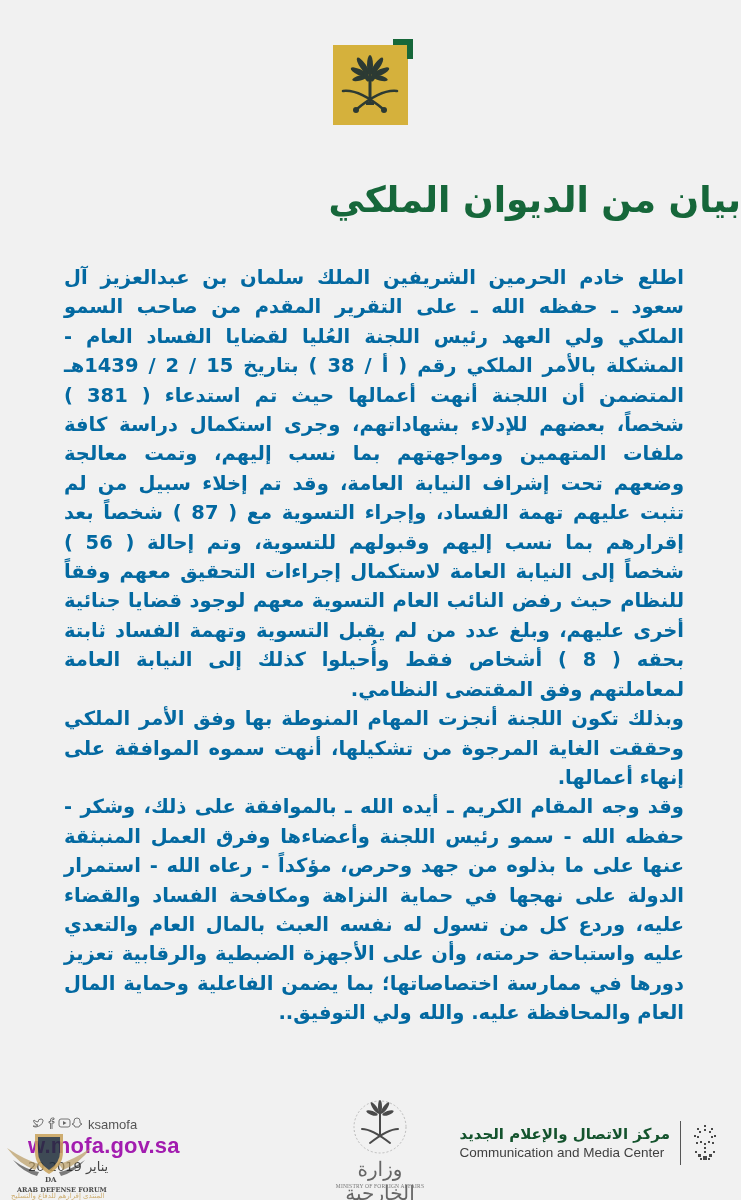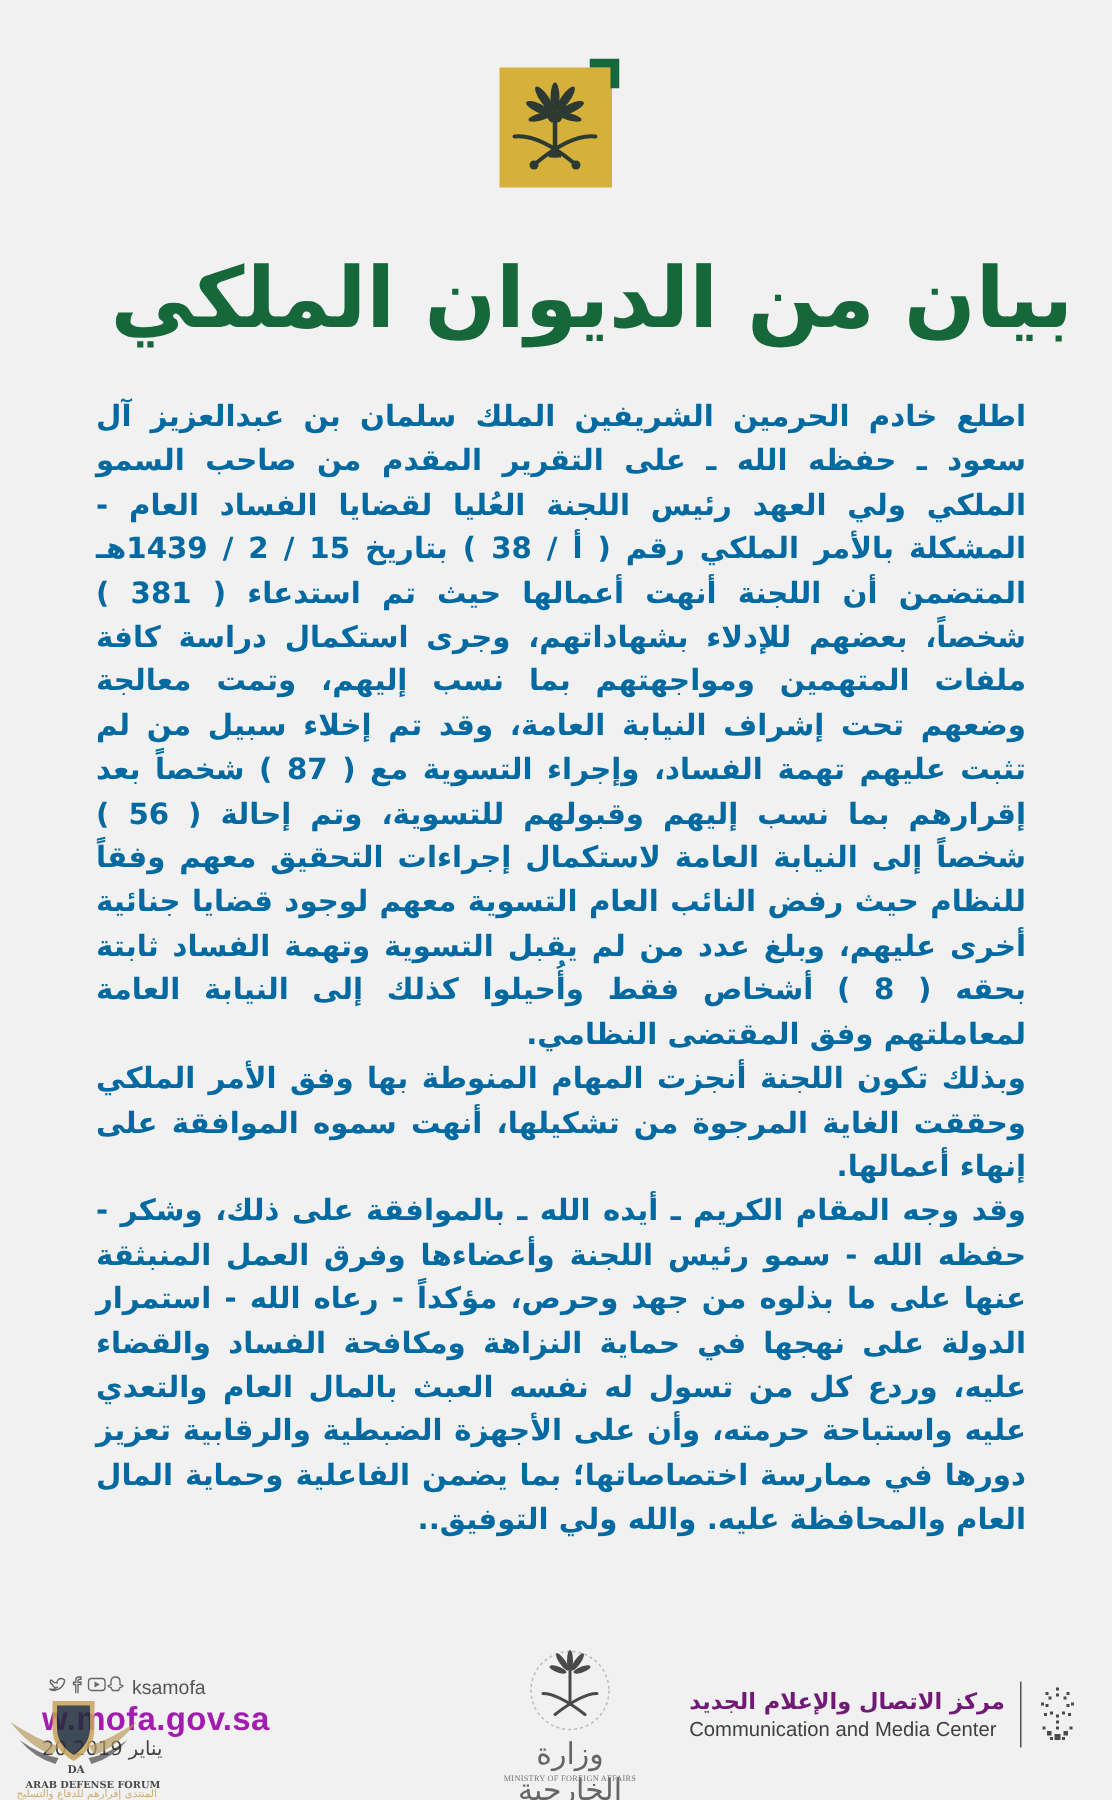"بيان من الديوان الملكي" .title { font-size: 56px -> 36px; text-align: center -> none }
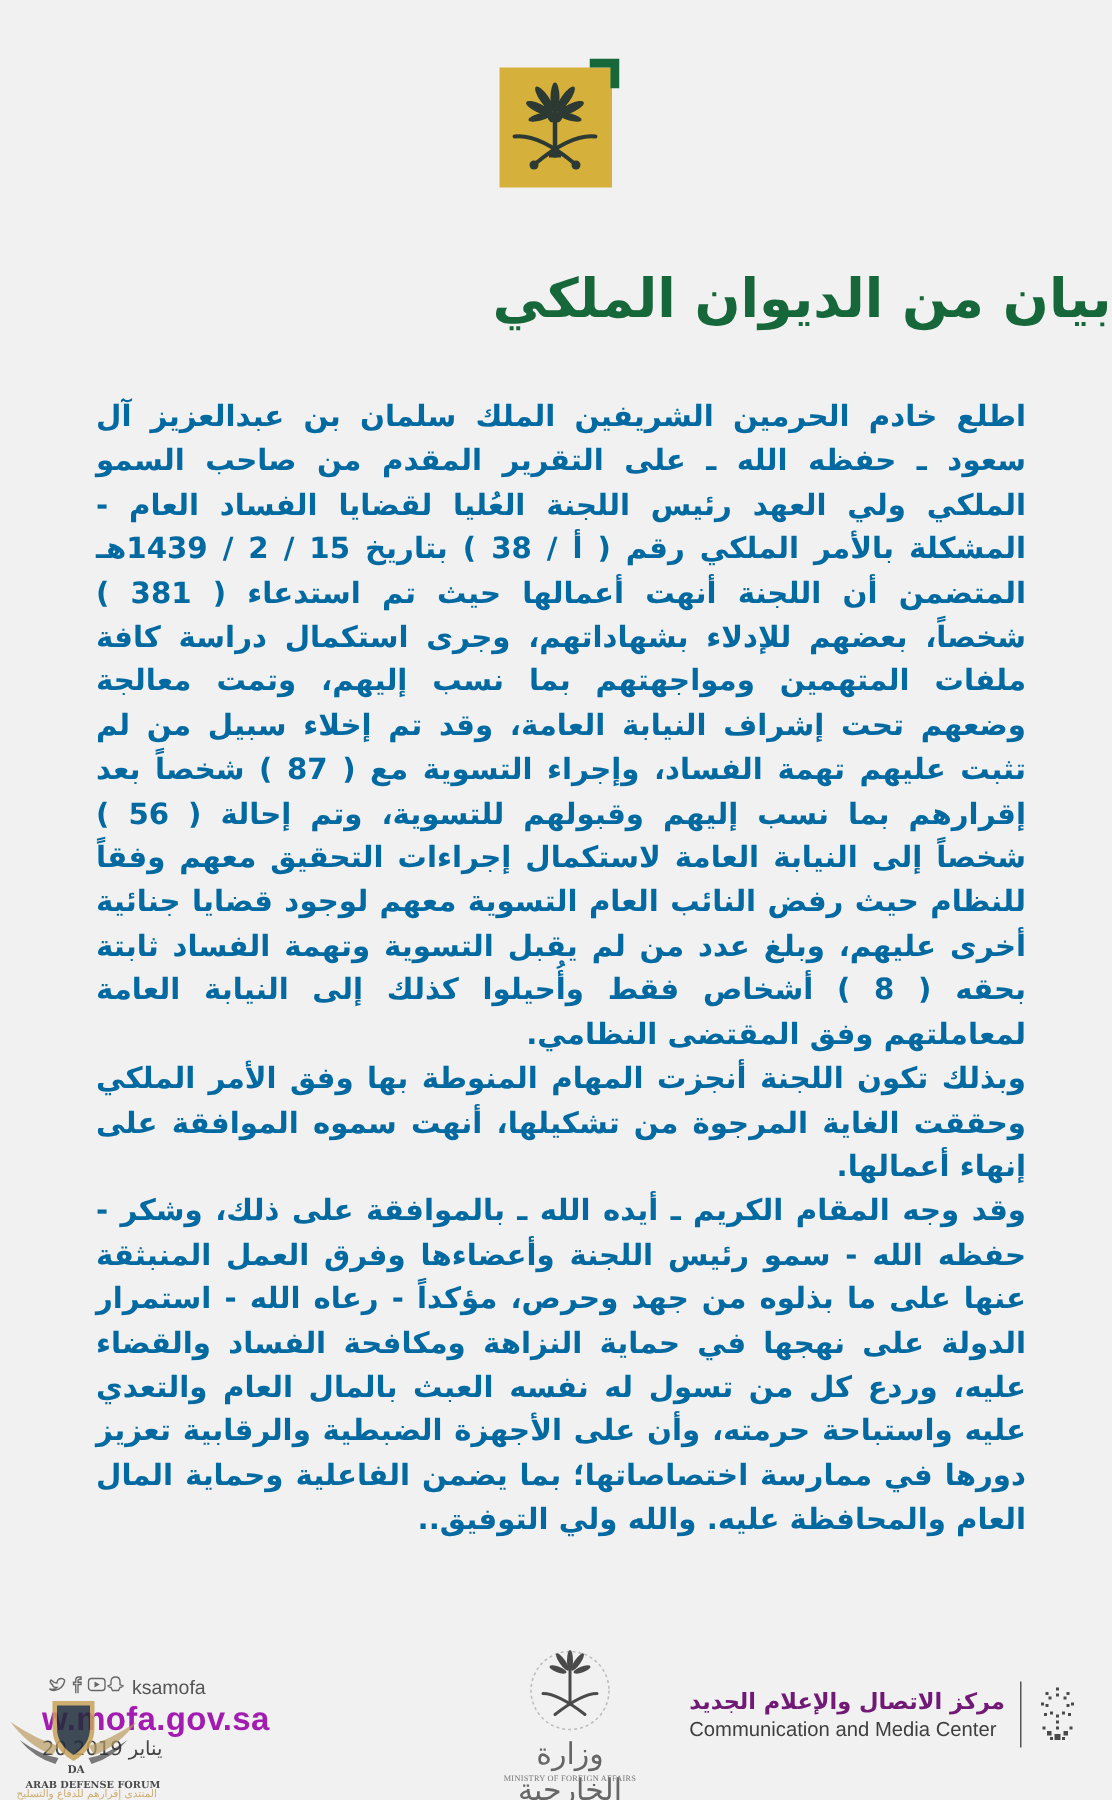"مركز الاتصال والإعلام الجديد" .cmc-ar { color: #701a75 -> #14532d }
